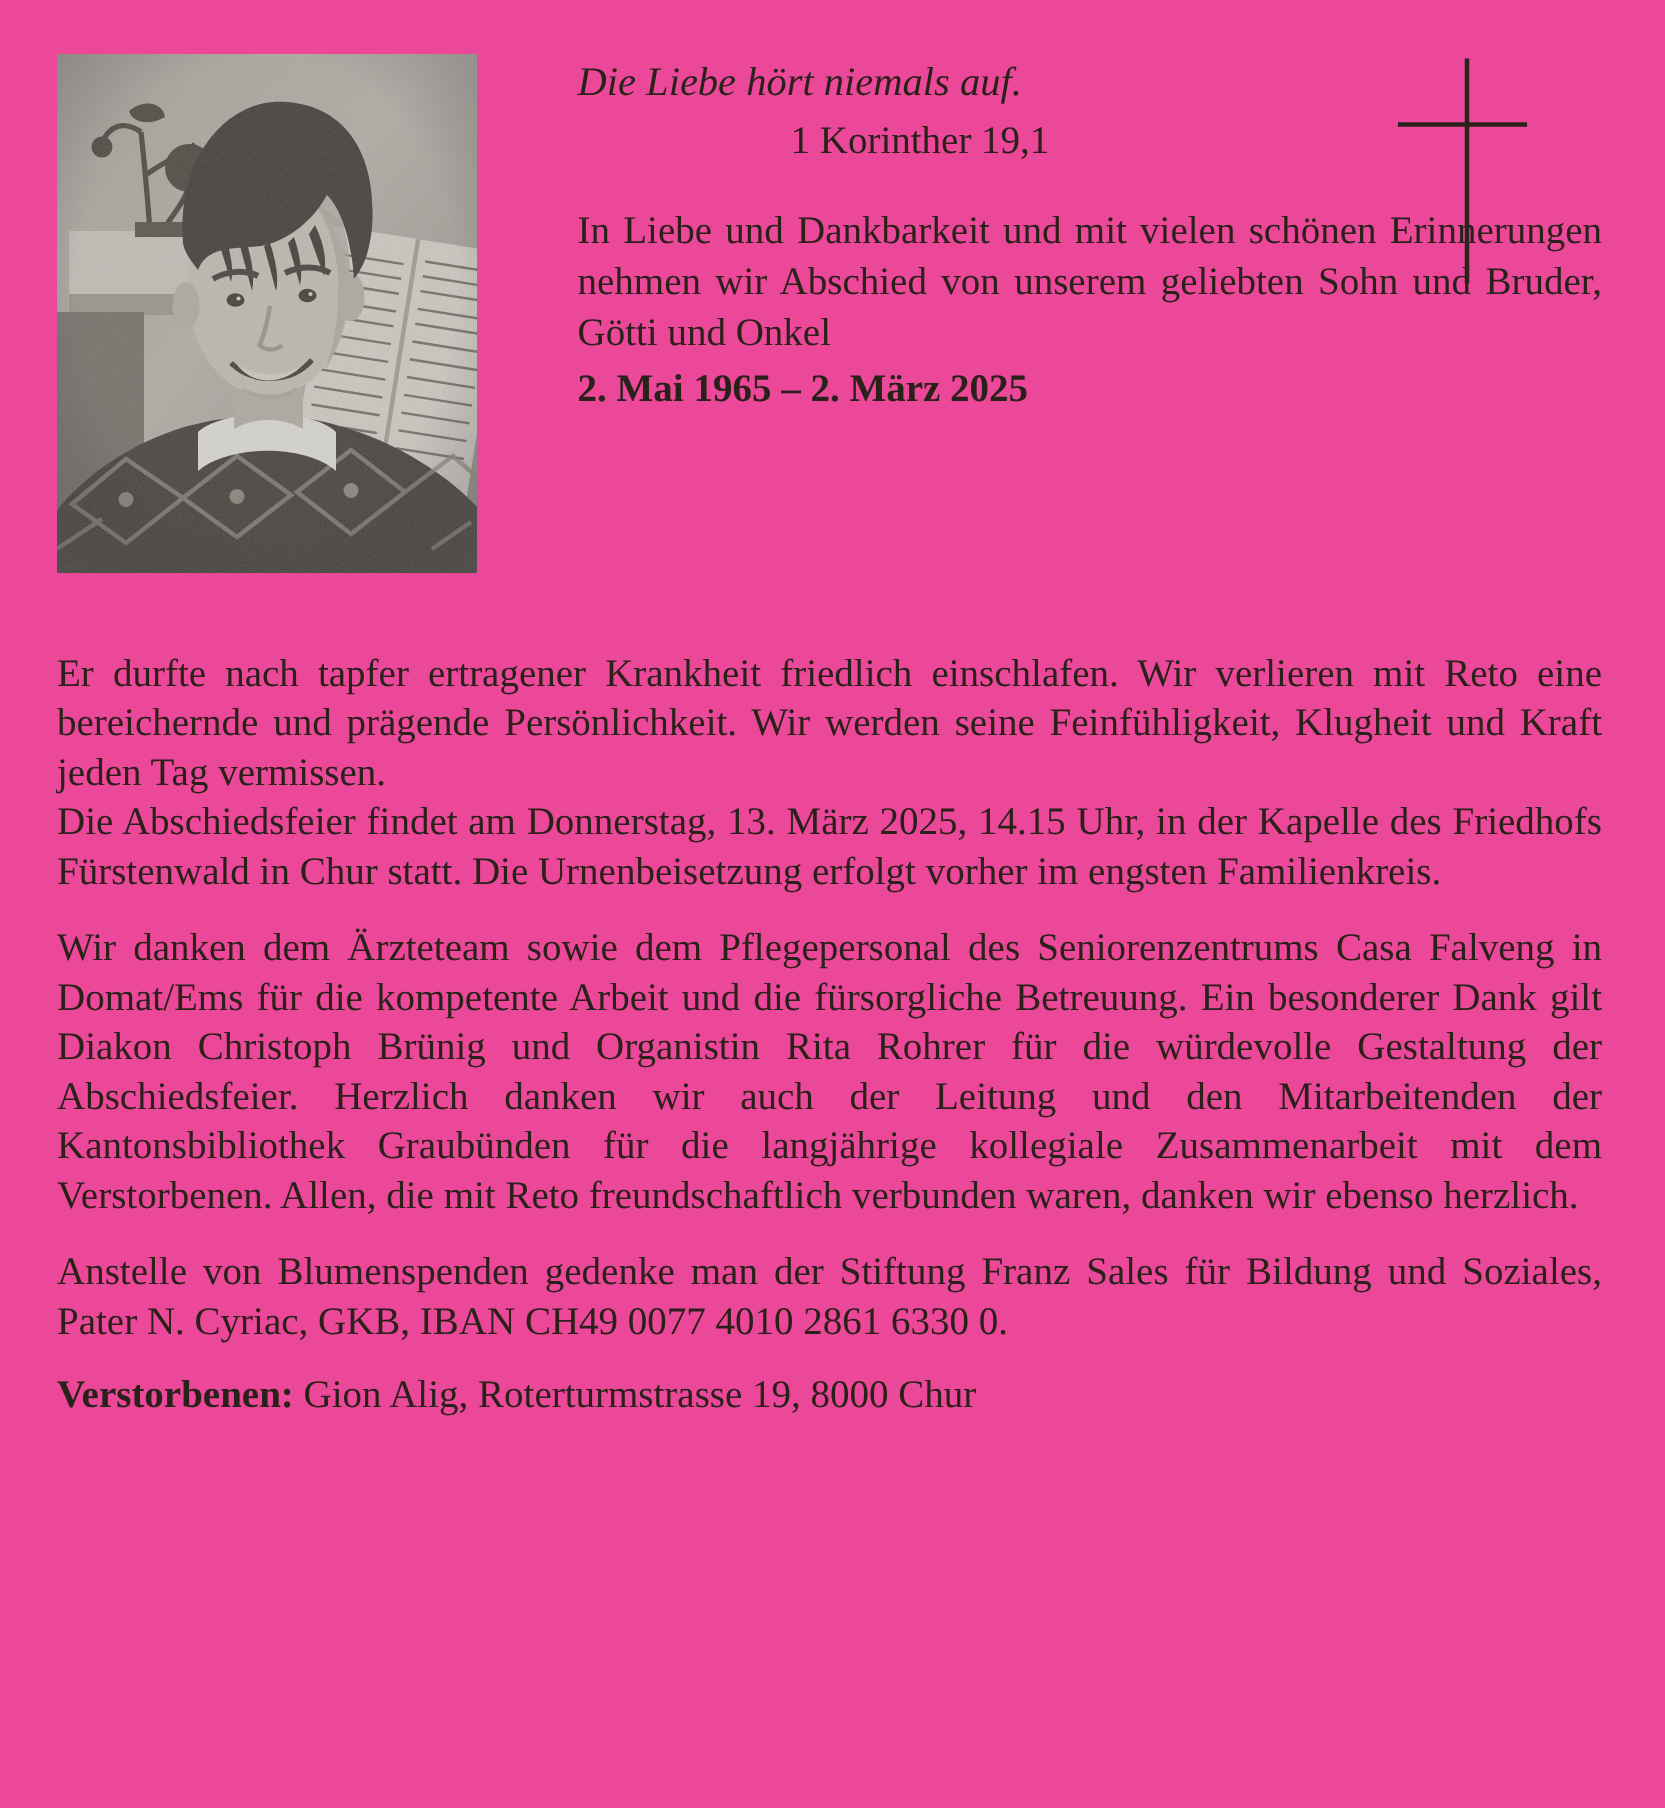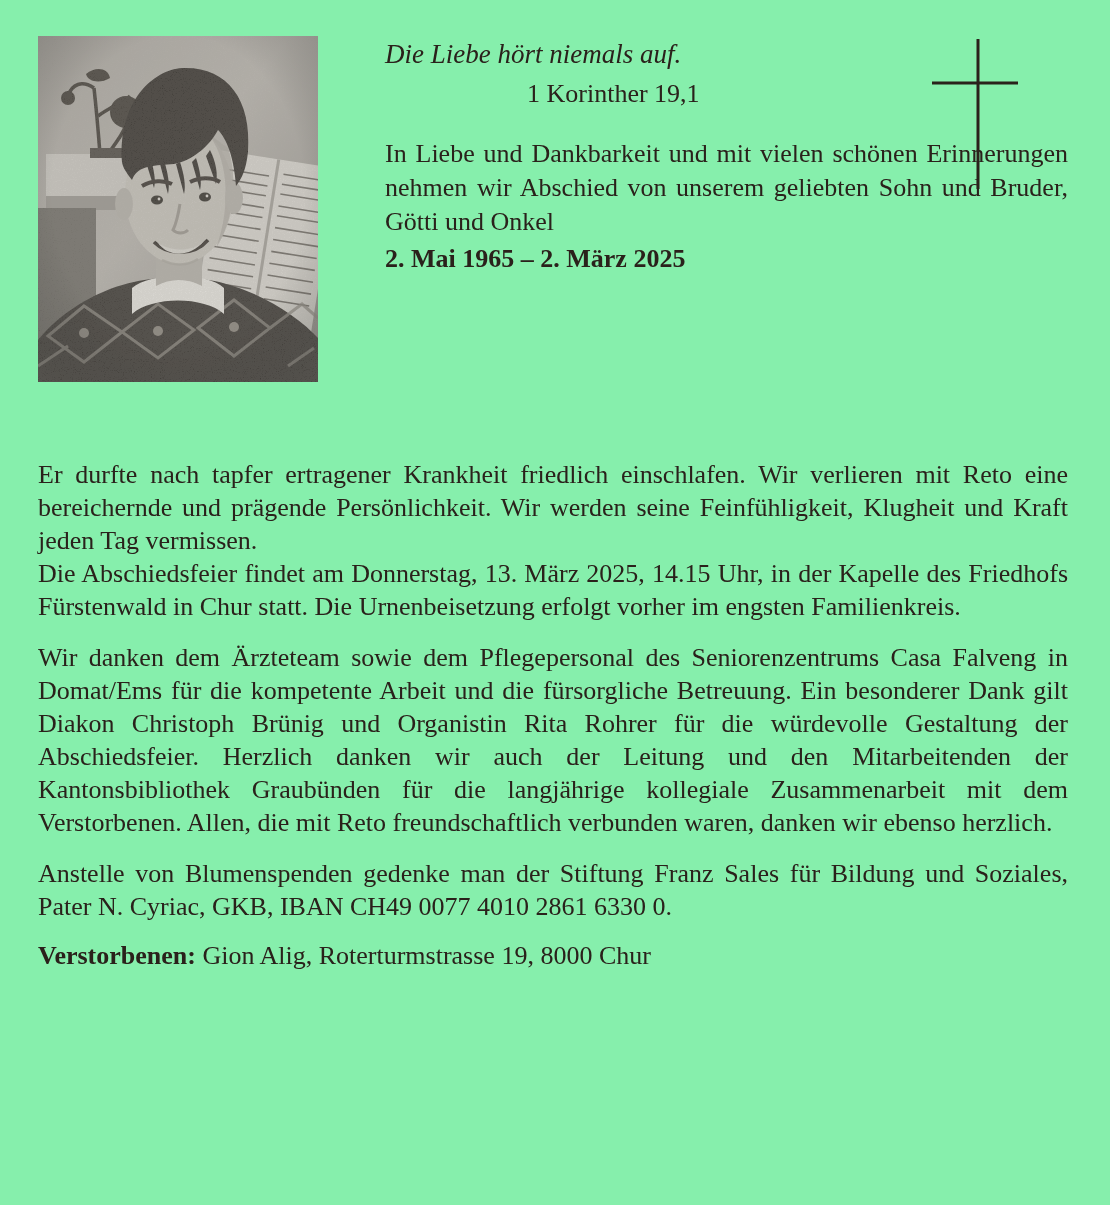"Die Liebe hört niemals auf." .page { background: #86efac -> #ec4899 }
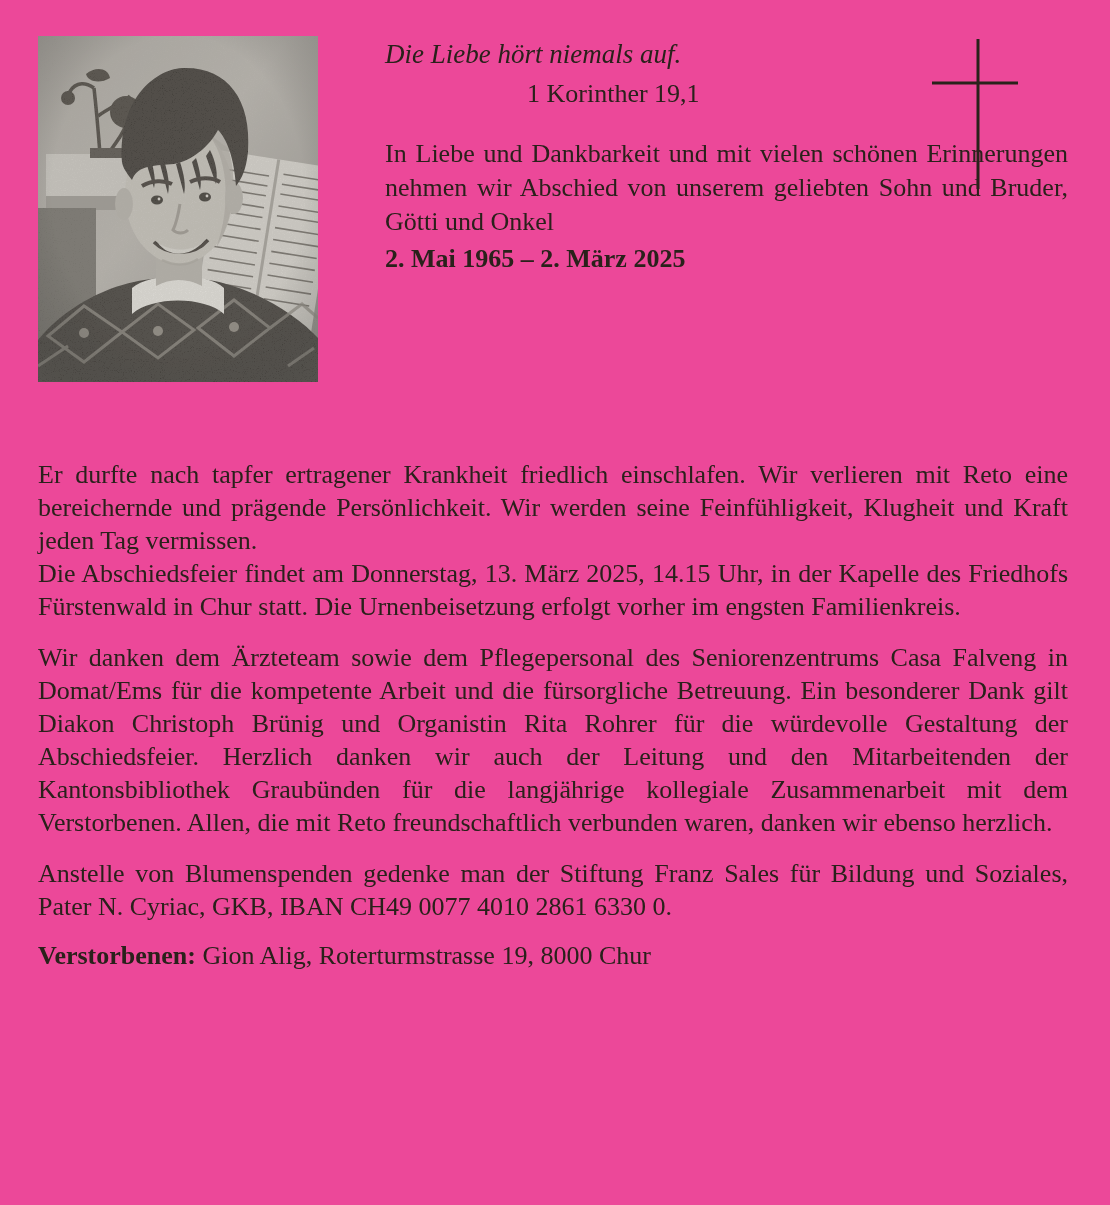"Er durfte nach tapfer ertragener" .p-obituary { margin-top: 26px -> none }
